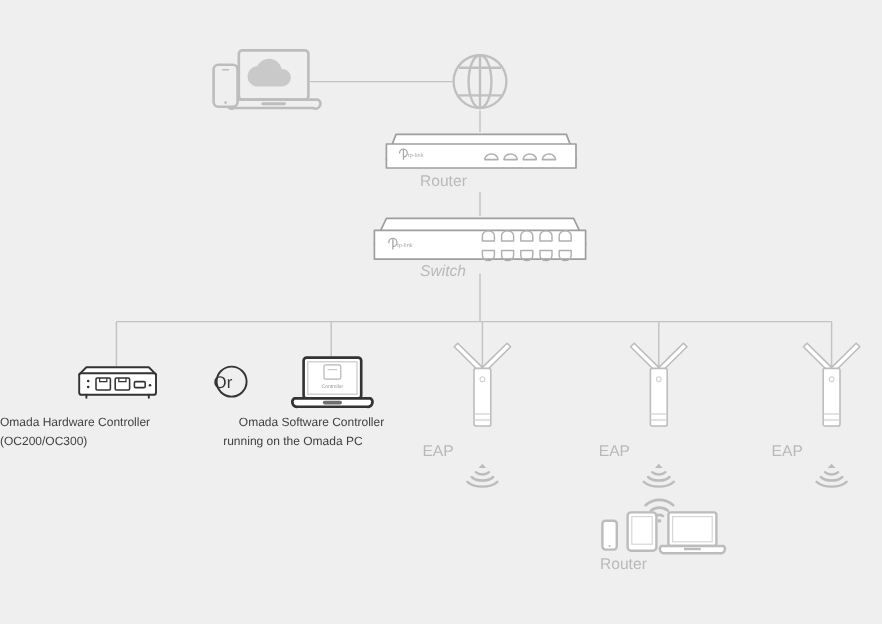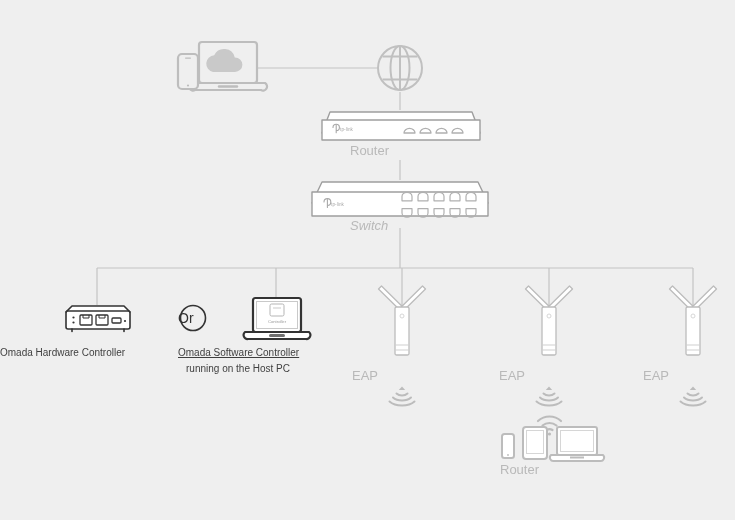"Omada Software Controller" div.lbl { left: 178px -> 199px; text-decoration: underline -> none }
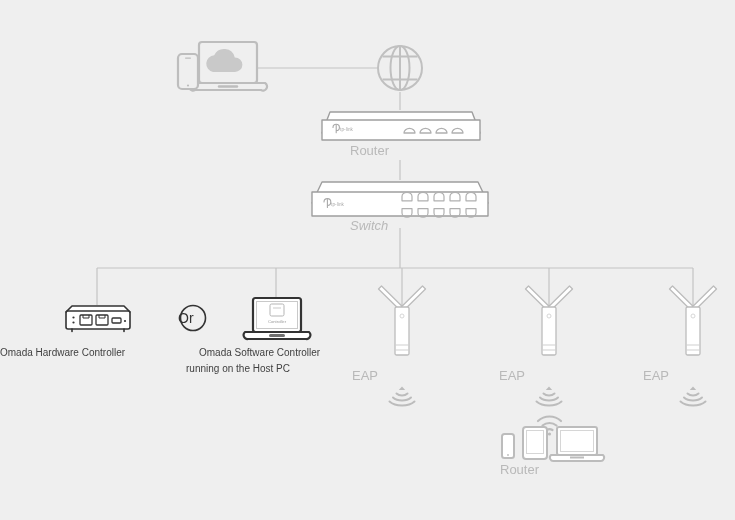"(OC200/OC300)" div.lbl { html: none -> <div>(OC200/OC300)</div> }
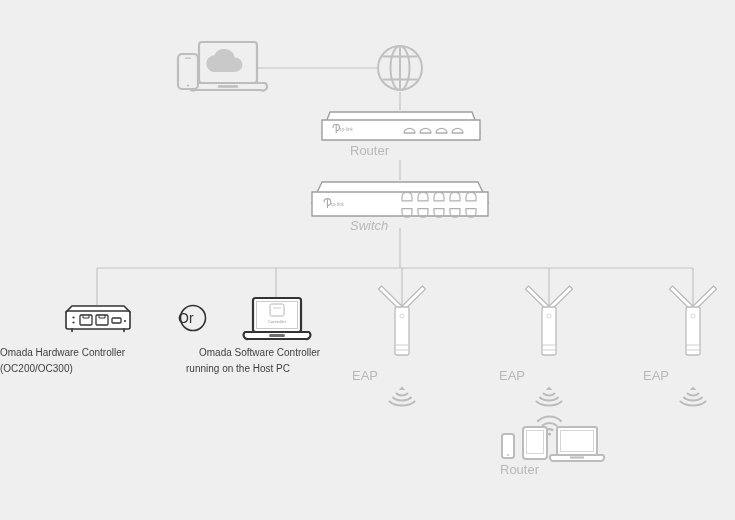"running on the Host PC" div.lbl { text: Host -> Omada }
